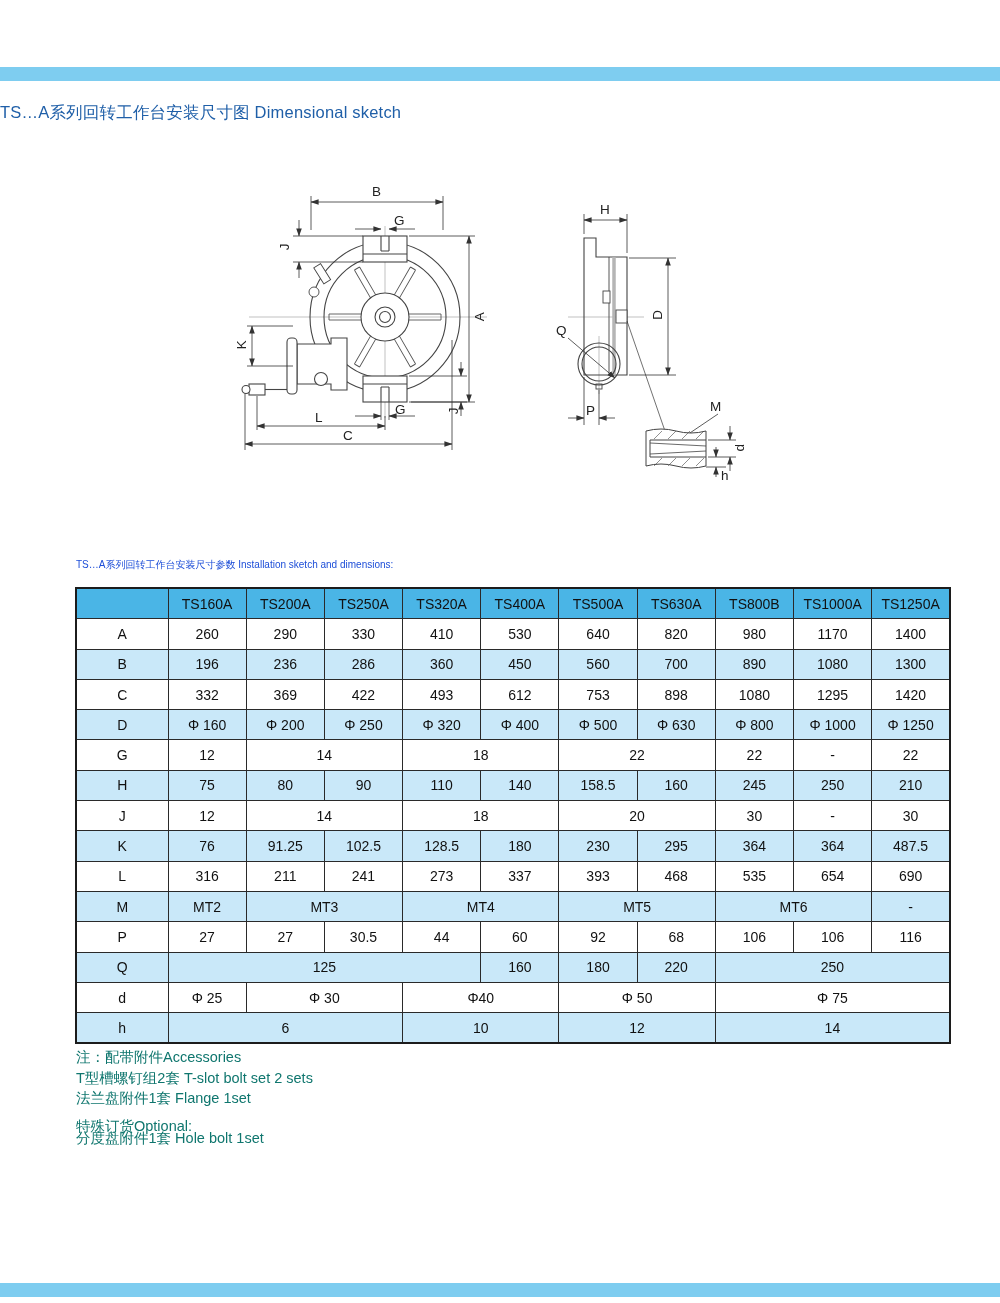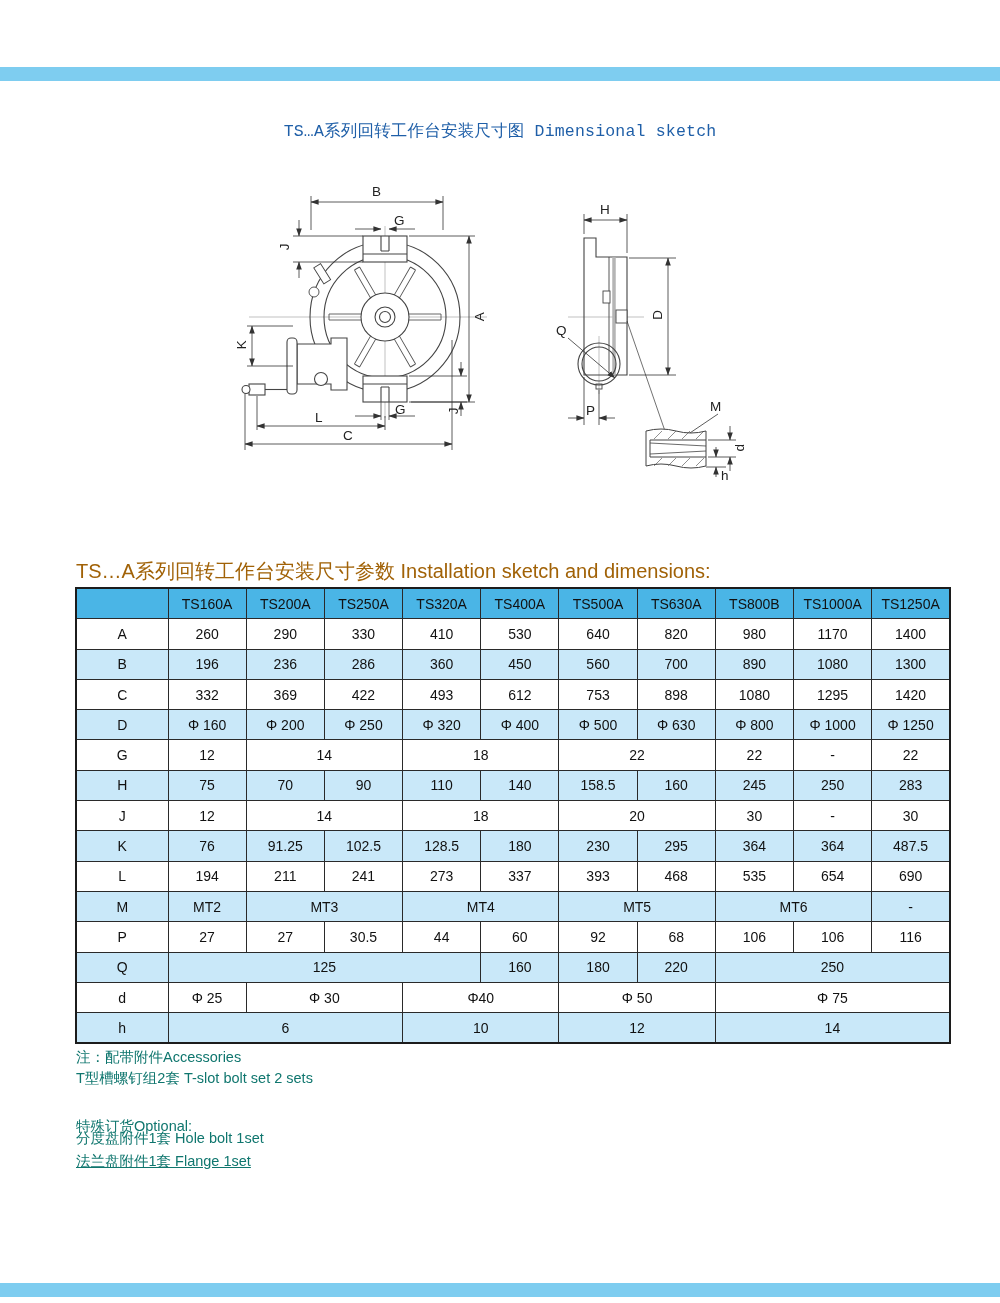"TS…A系列回转工作台安装尺寸图 Dimensional sketch" #doc-title { font-family: Liberation Mono, monospace -> none; text-align: center -> left; top: 120px -> 102px }
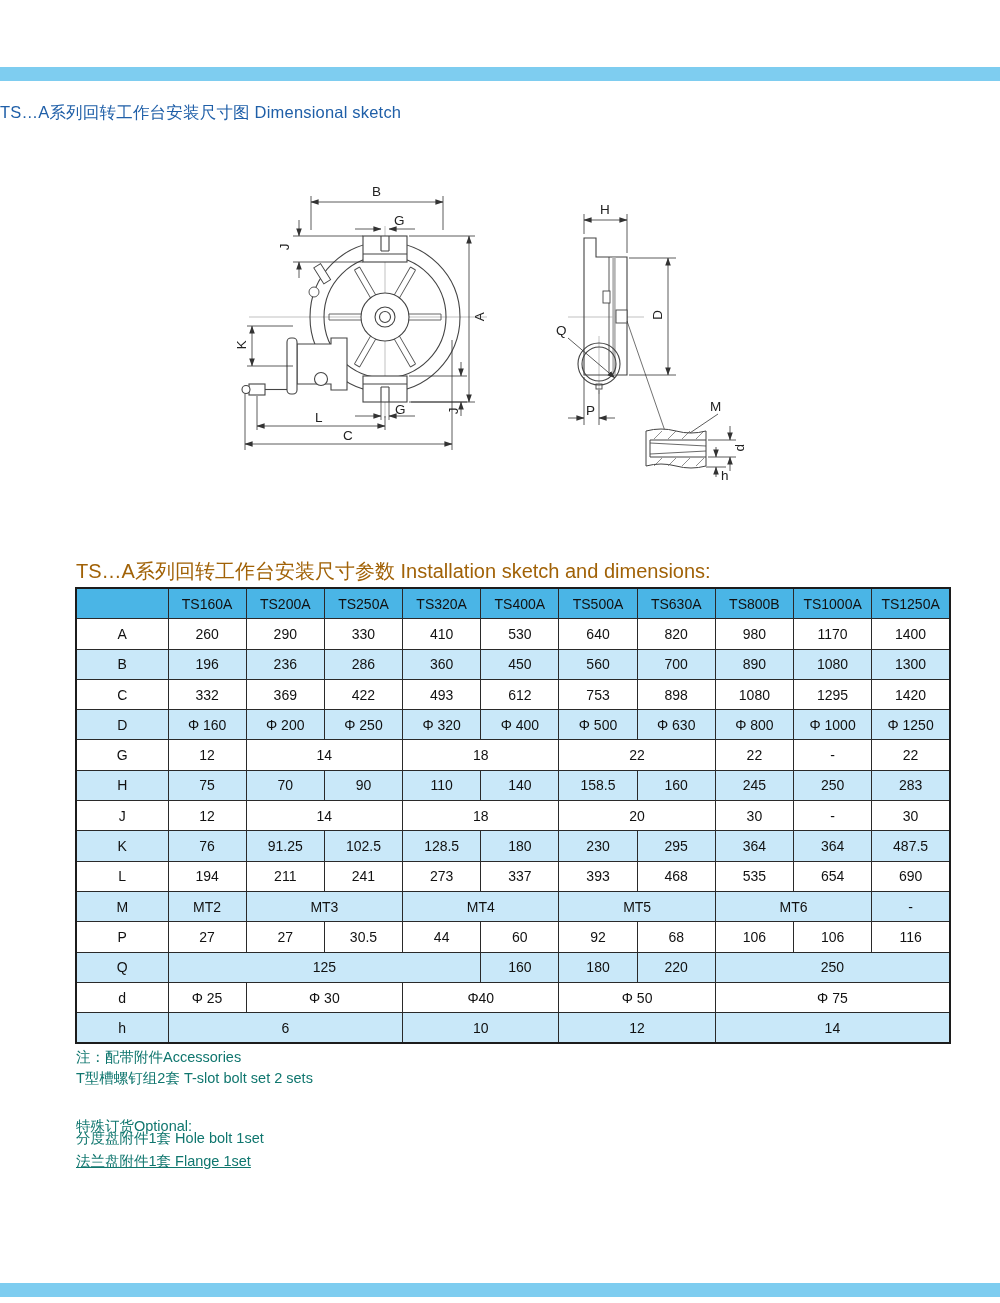"TS…A系列回转工作台安装尺寸参数 Installation sketch" #table-caption { color: #a16207 -> #1d4ed8; font-size: 20px -> 10px }
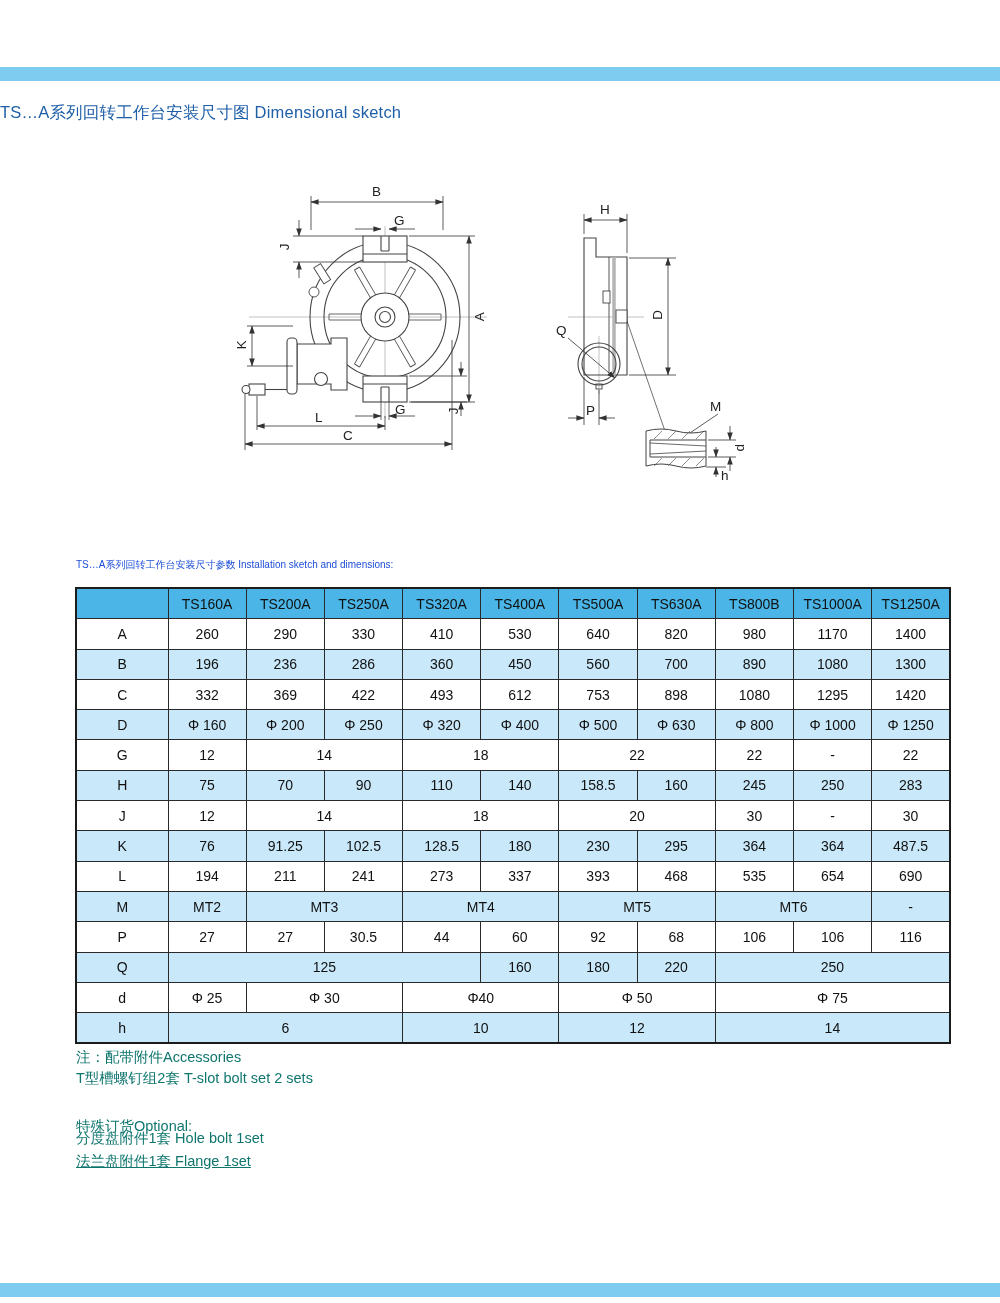"70" td { text: 70 -> 80 }
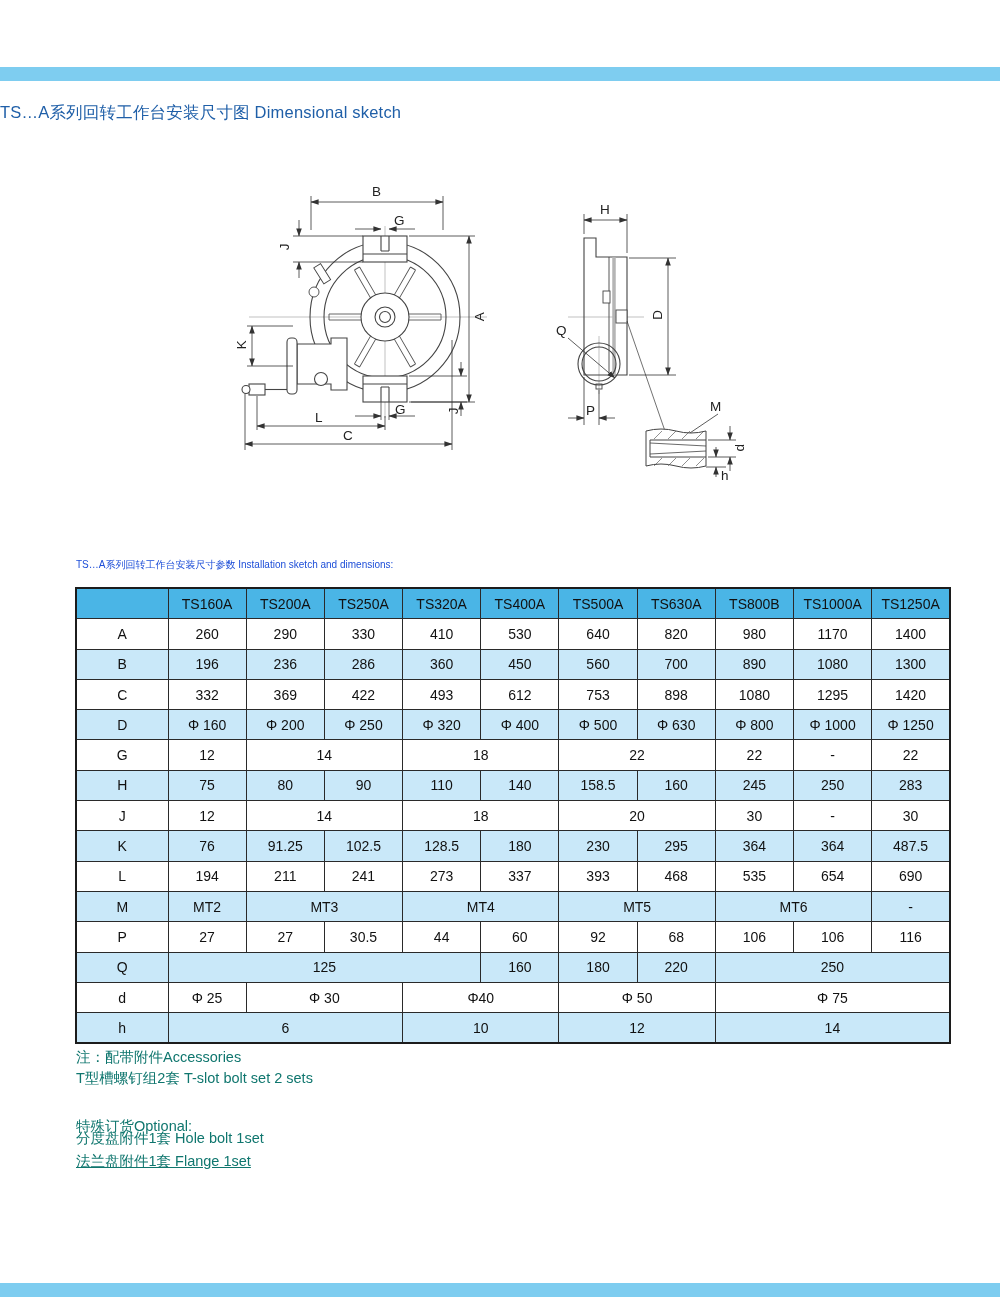"283" td { text: 283 -> 210 }
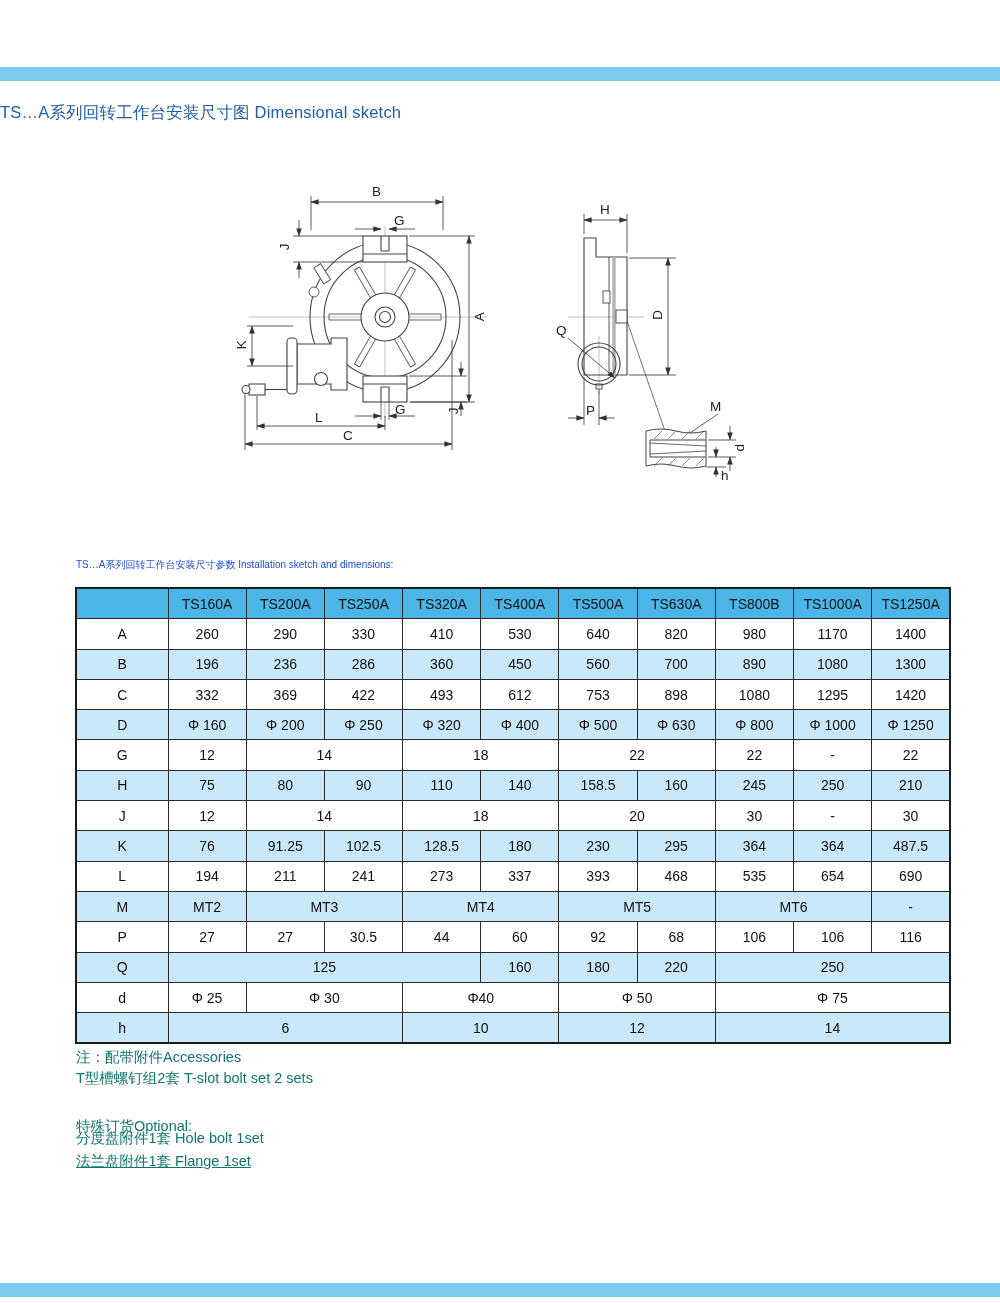"194" td { text: 194 -> 316 }
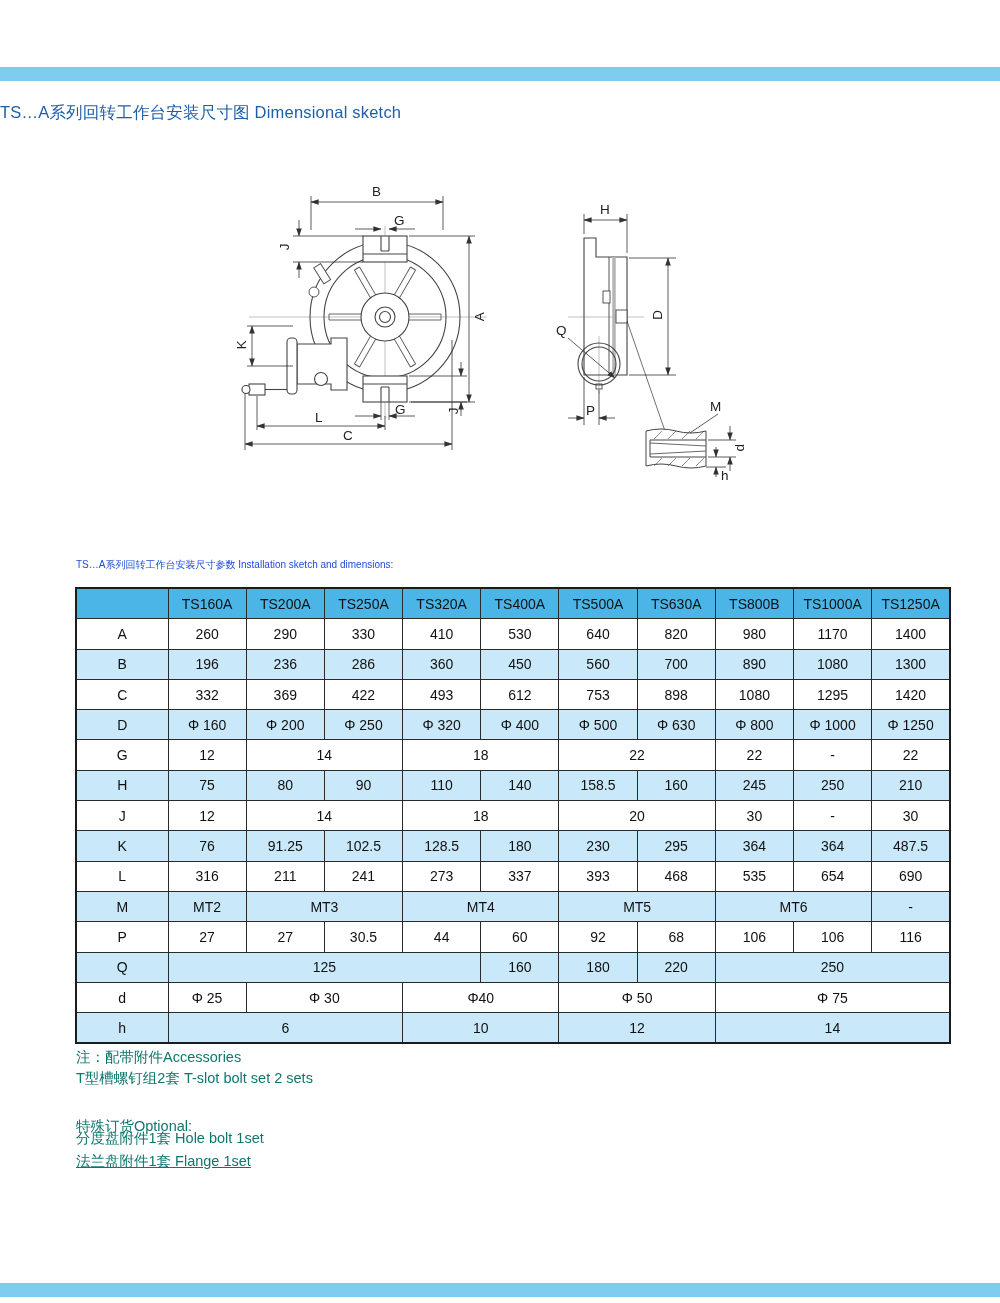"法兰盘附件1套 Flange 1set" #note-5 { text-decoration: underline -> none; top: 1152px -> 1089px }
